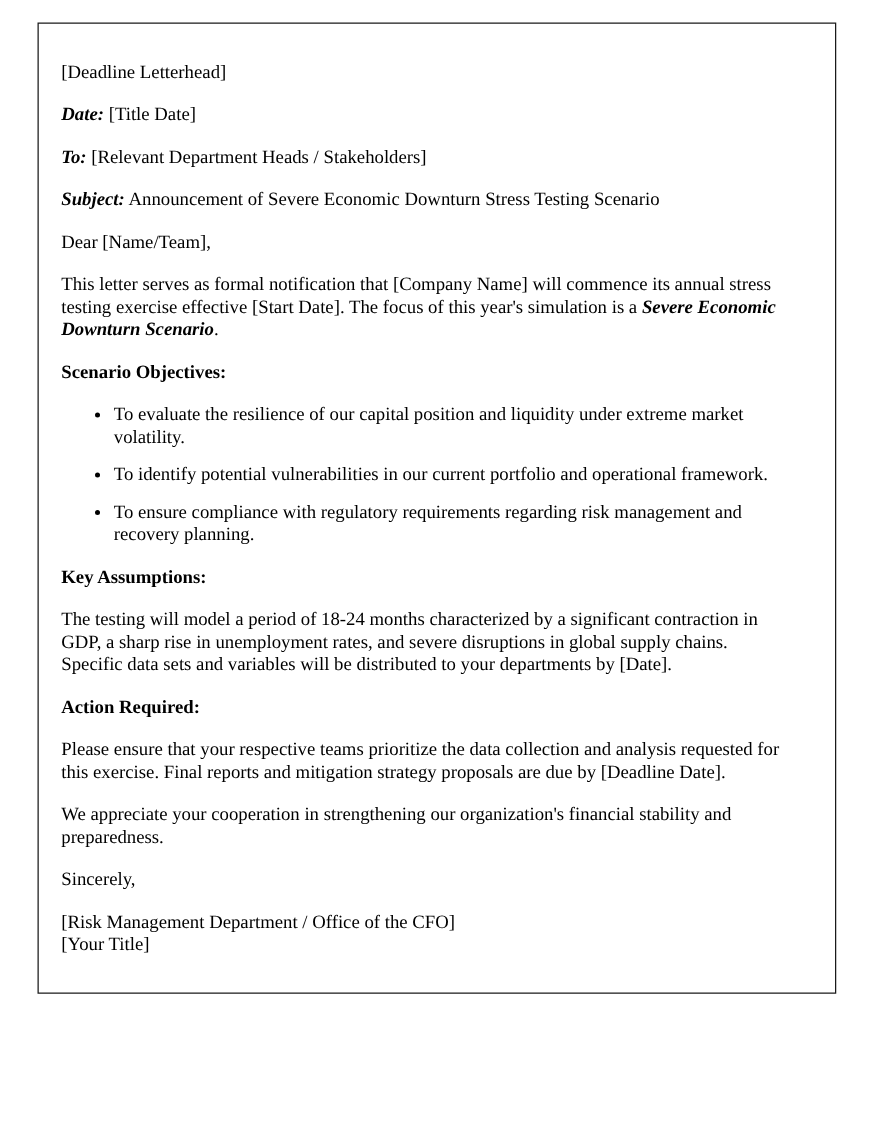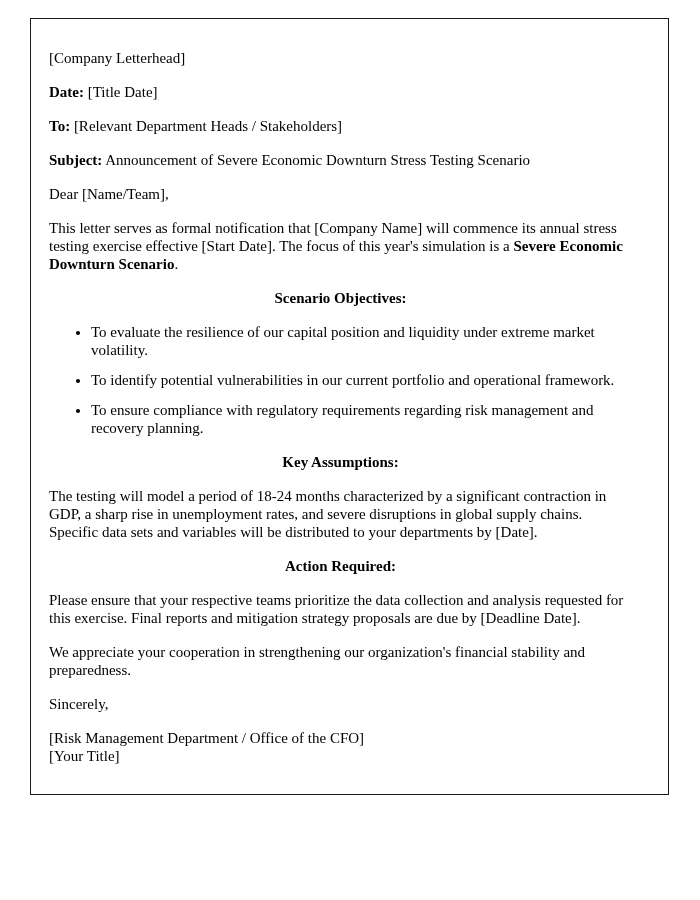"[Company Letterhead]" span { text: Company -> Deadline }
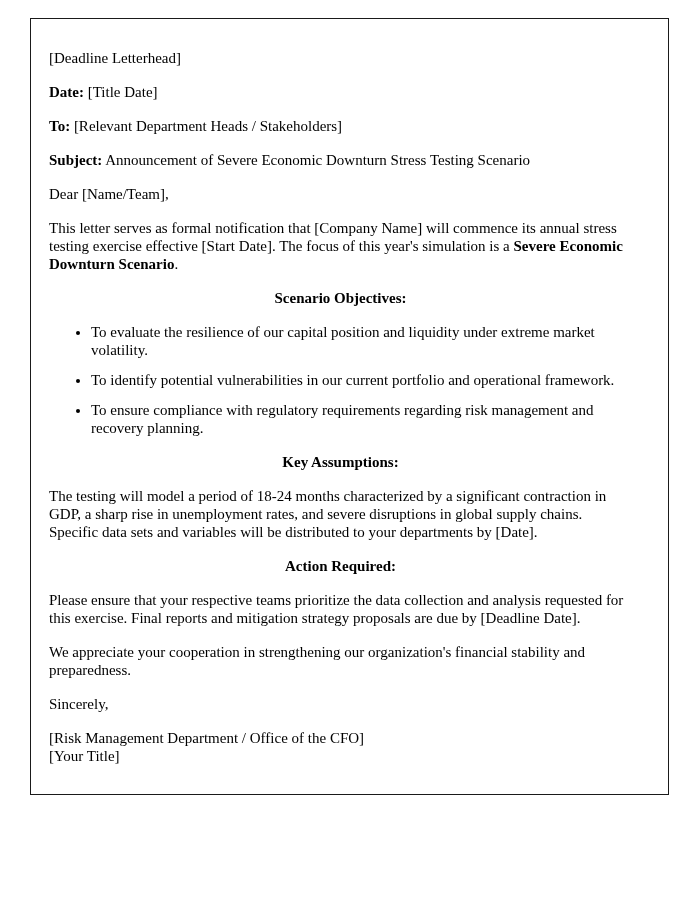"Date:" strong { font-style: none -> italic }
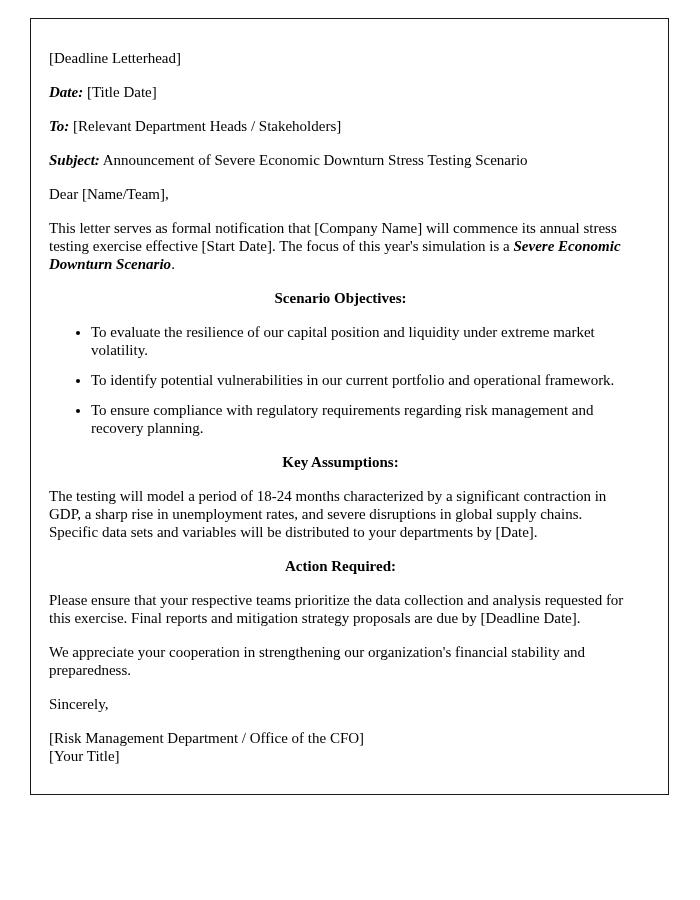"Scenario Objectives:" .heading { text-align: center -> none }
